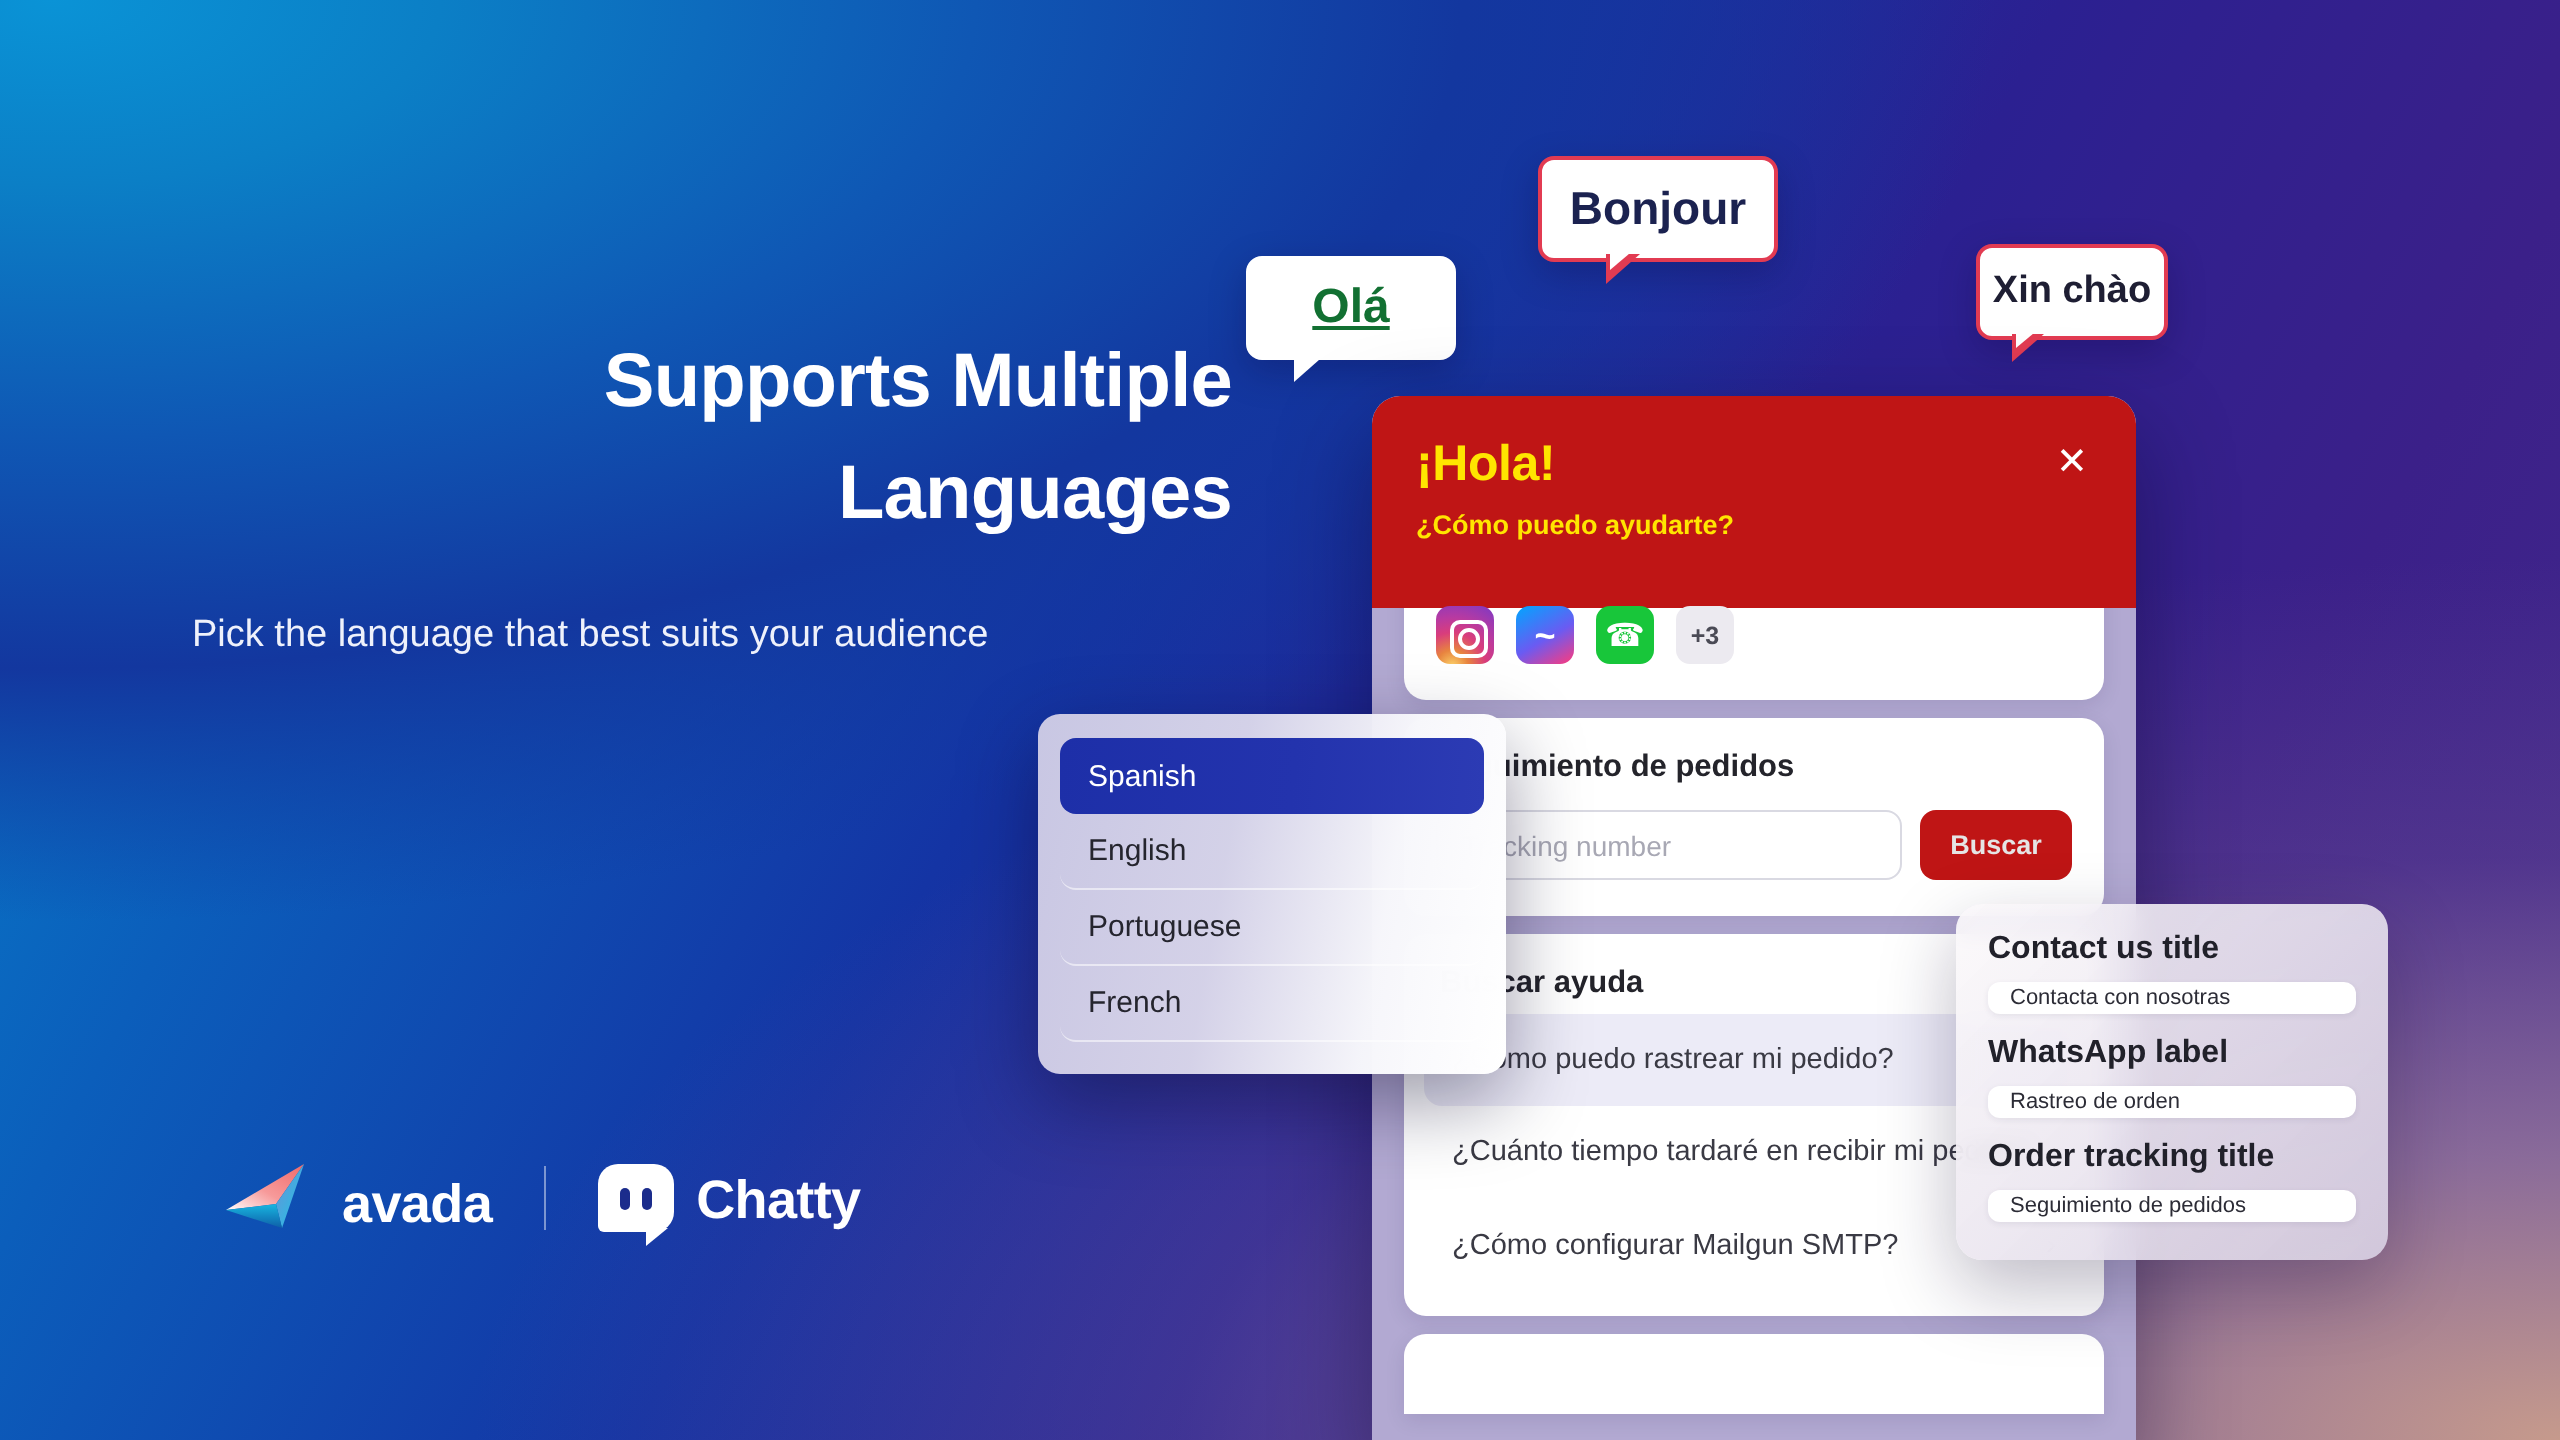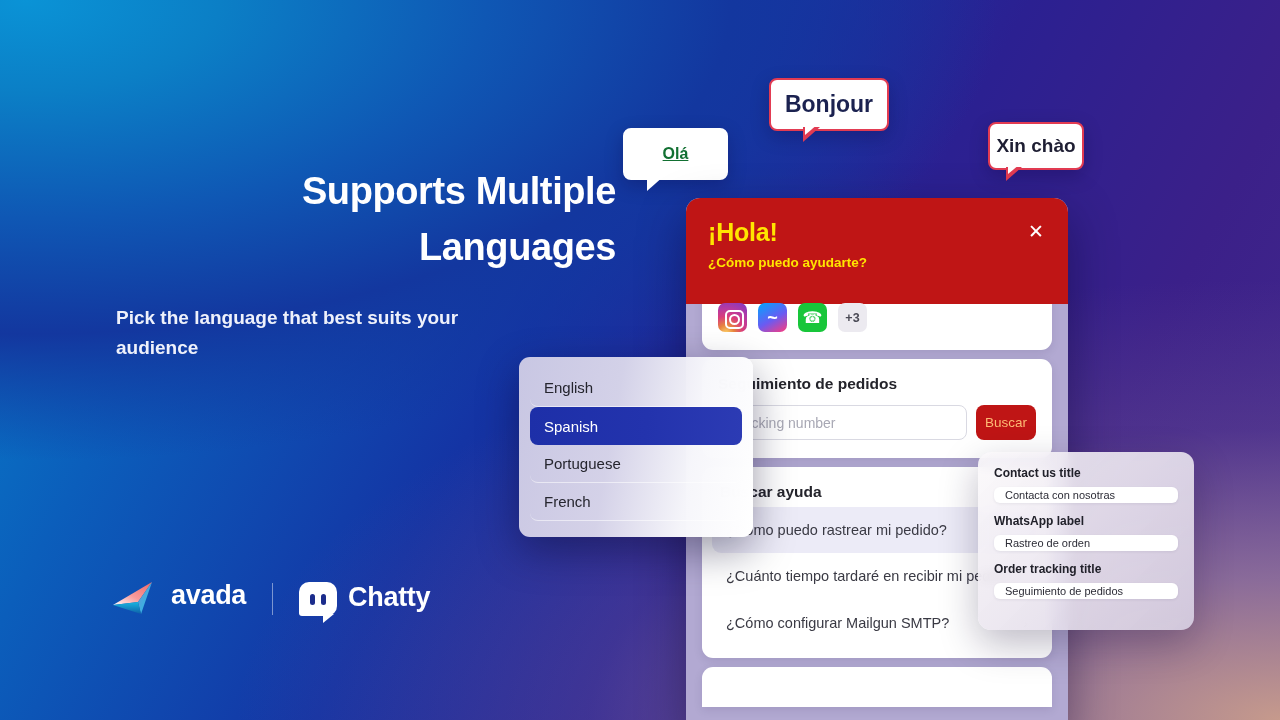"Olá" #bubble-ola { font-size: 16px -> 24px }
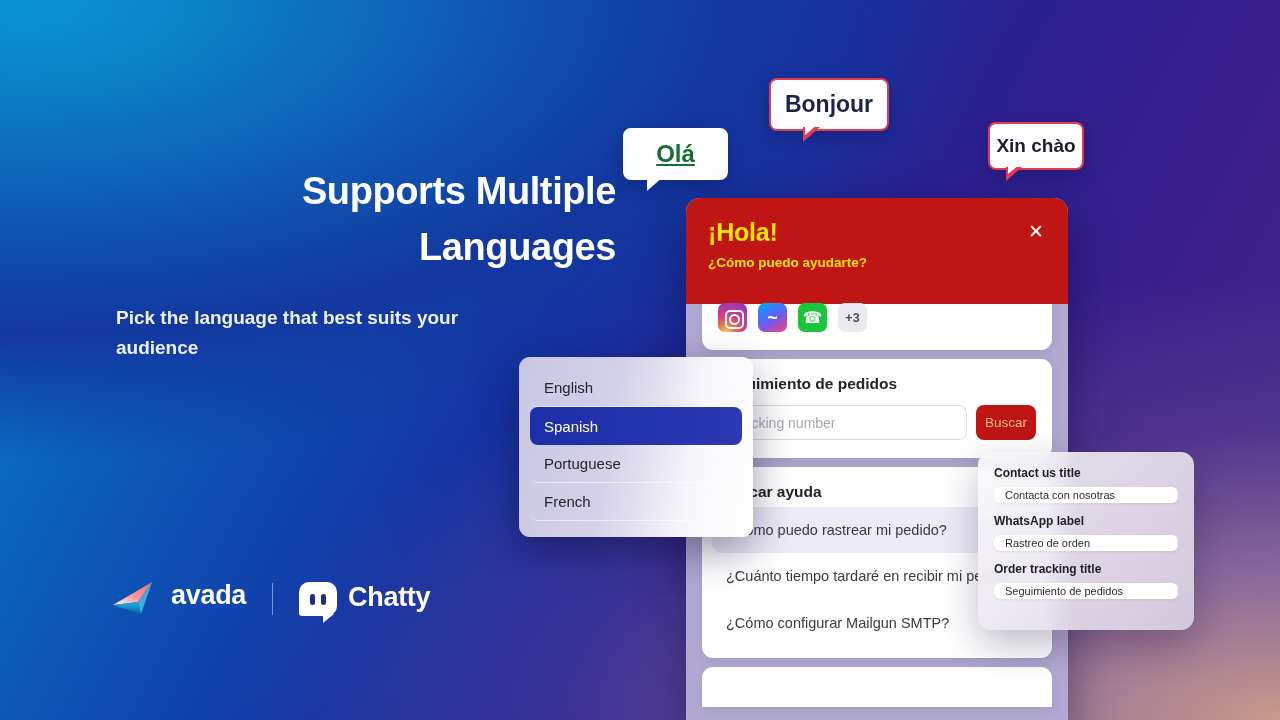"Pick the language that best" #subcopy { font-weight: 700 -> 400; margin-left: 20px -> none }
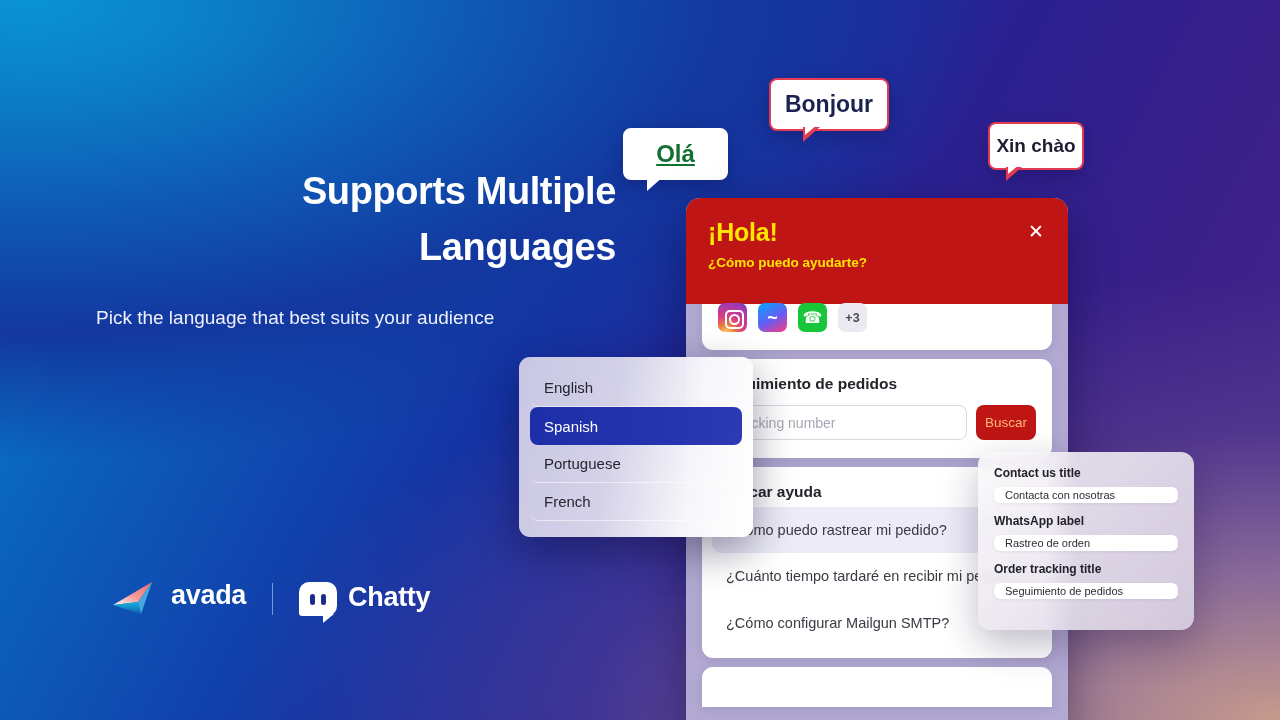"English" div.lang-item { order: before "Spanish" -> after "Spanish" }
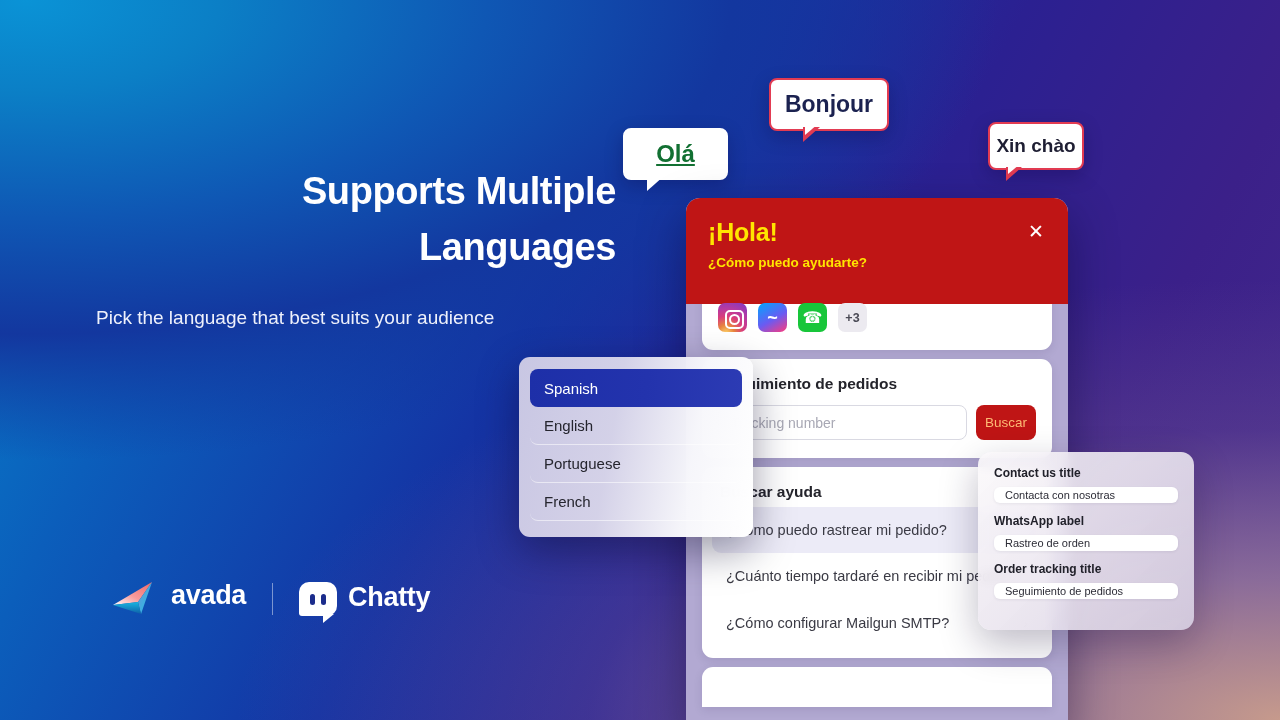"Buscar" #tracking-btn { color: #fdba74 -> #e5e5e5; font-weight: 400 -> 700; width: 60px -> 76px }
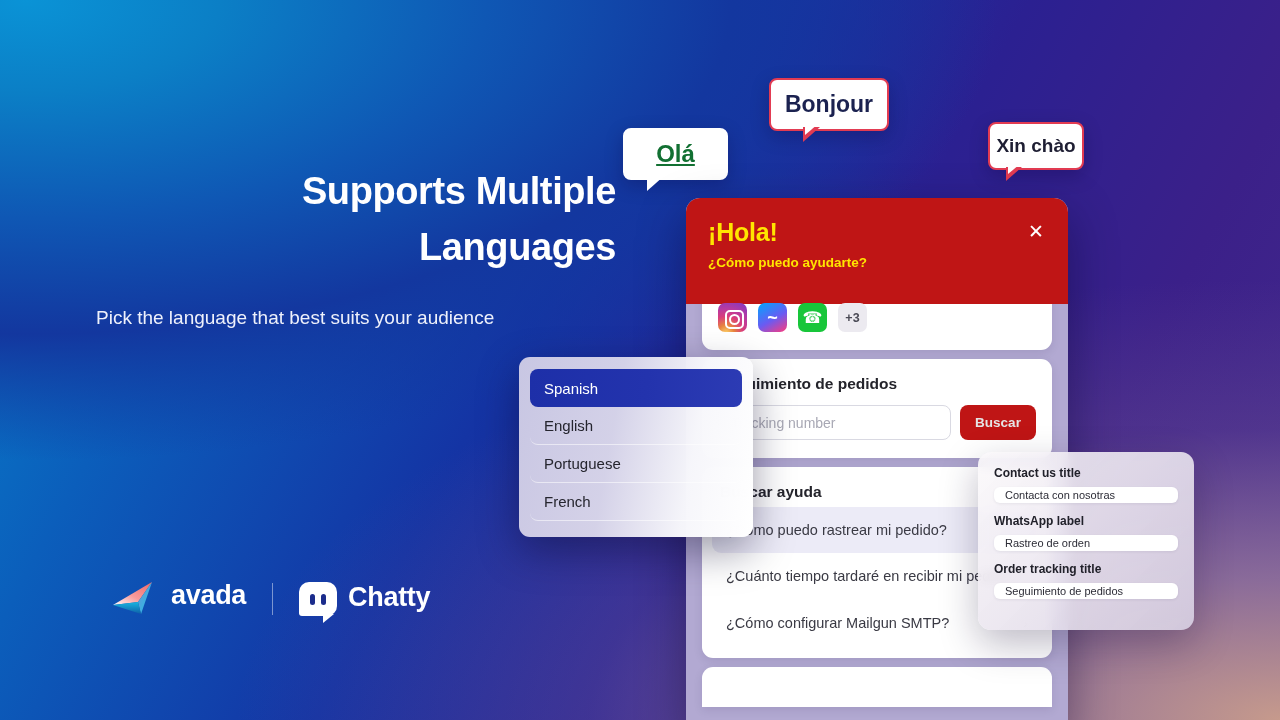"Contact us title" .set-label { font-size: 12px -> 16px }
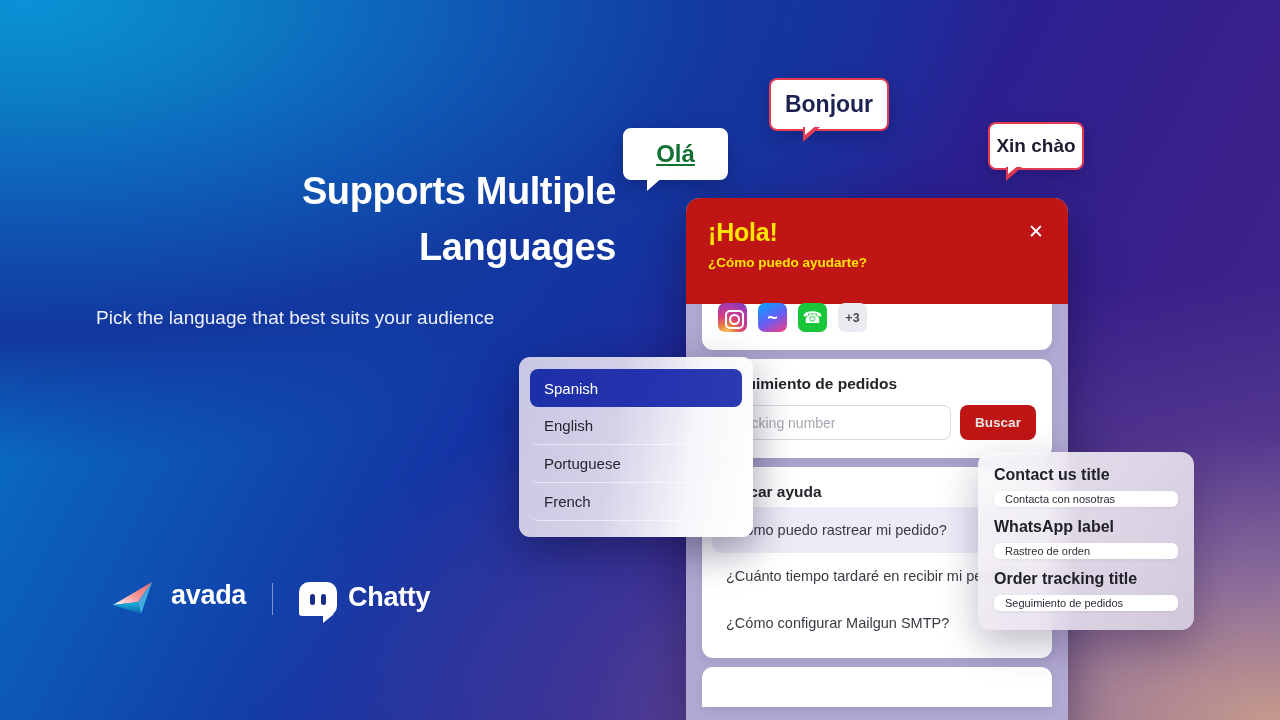"avada" .brand-group { align-items: flex-start -> flex-end }
